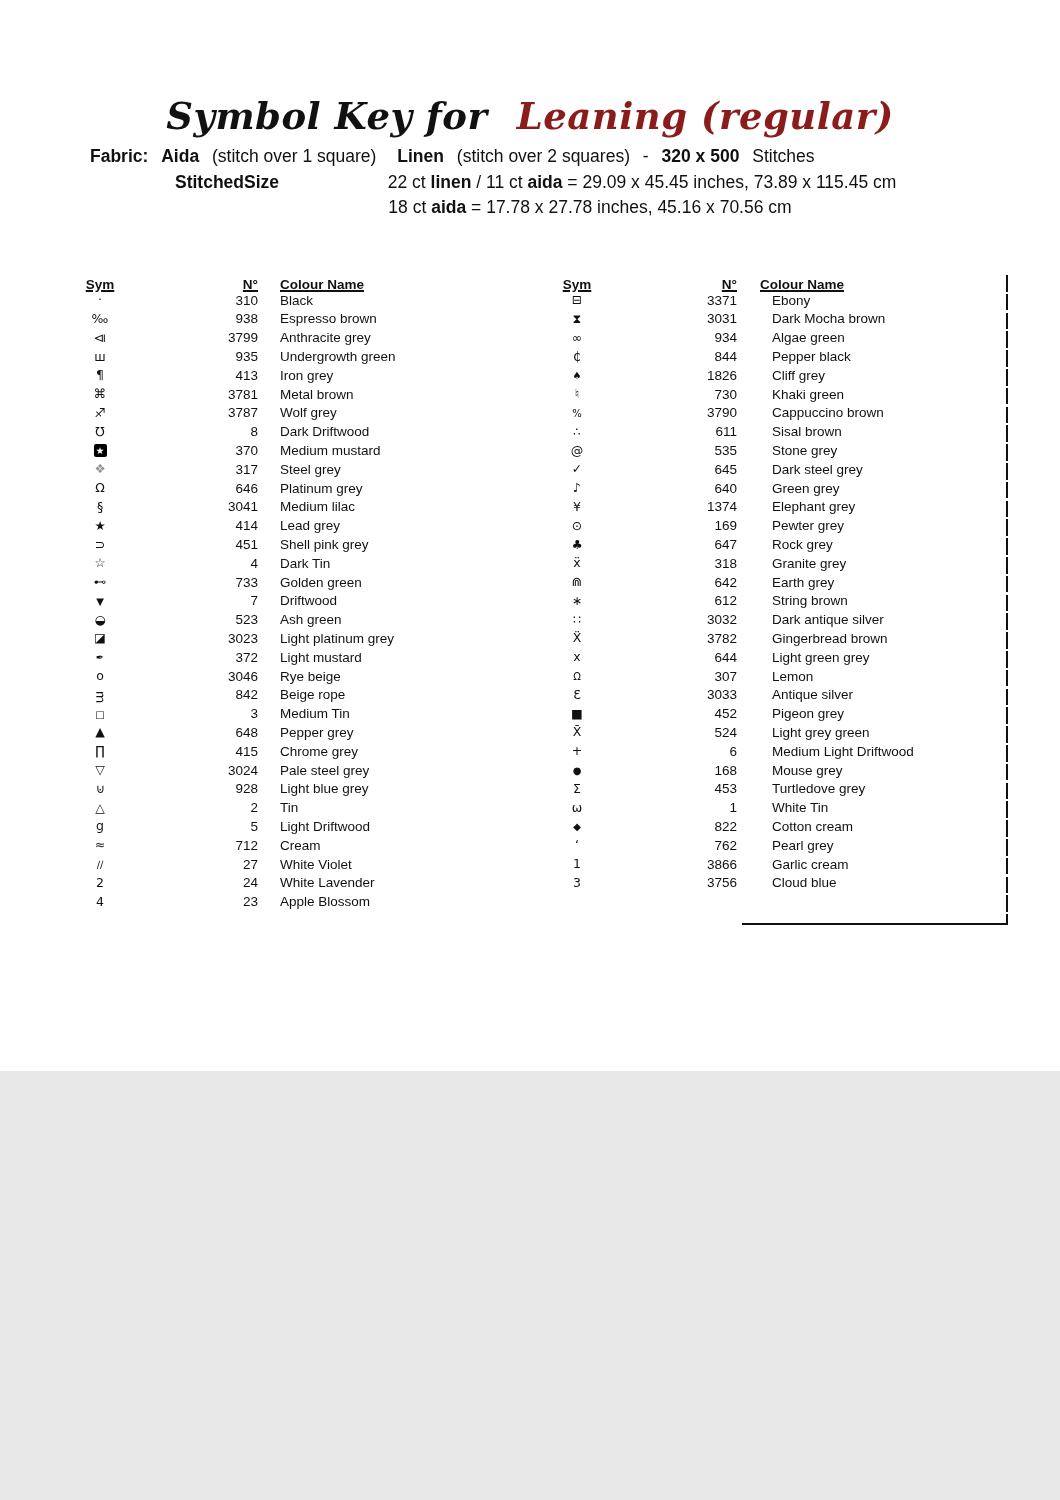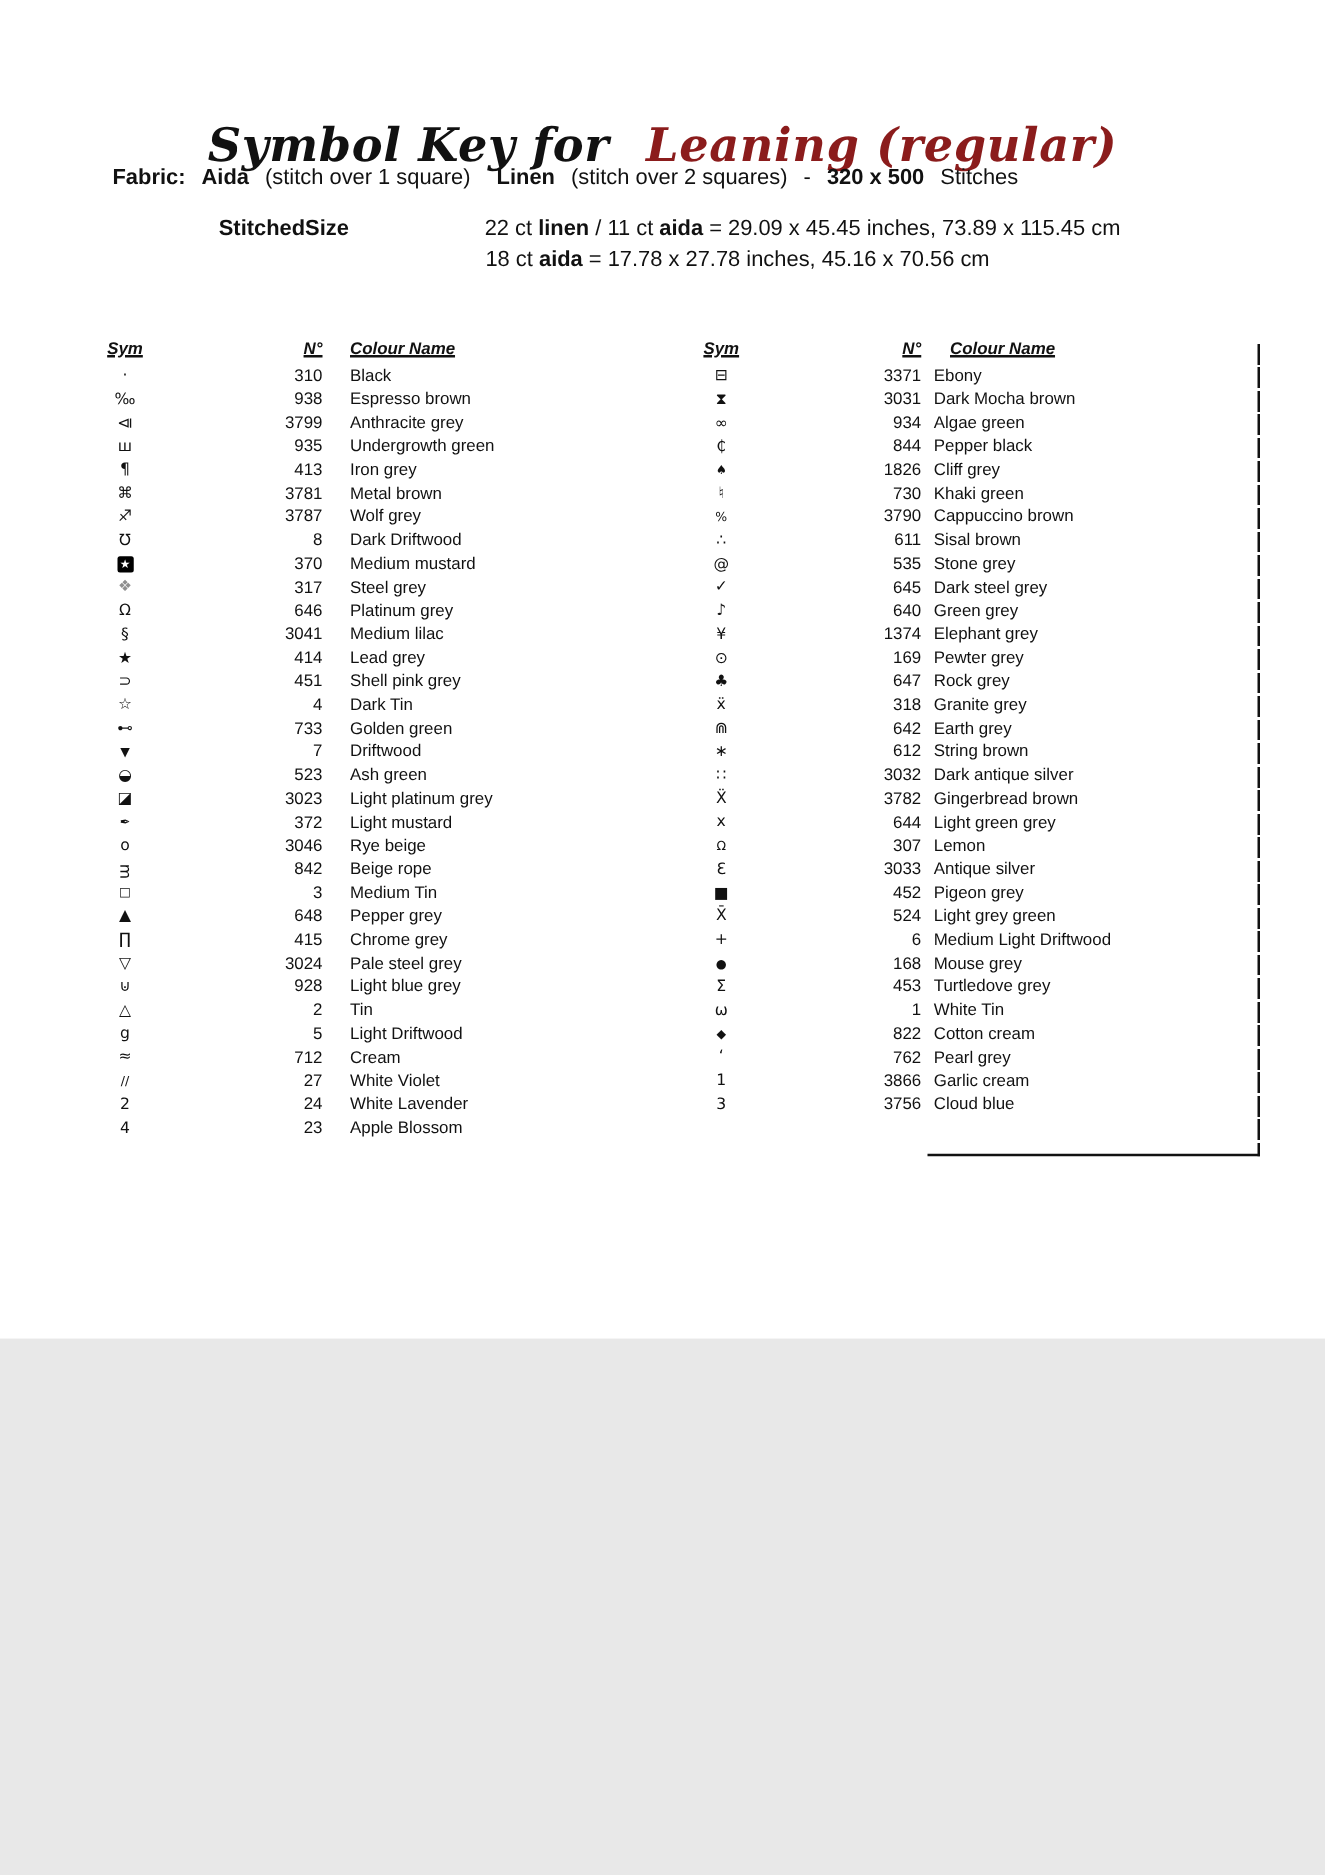"Fabric: Aida (stitch over 1" .fabric { top: 131px -> 146px }
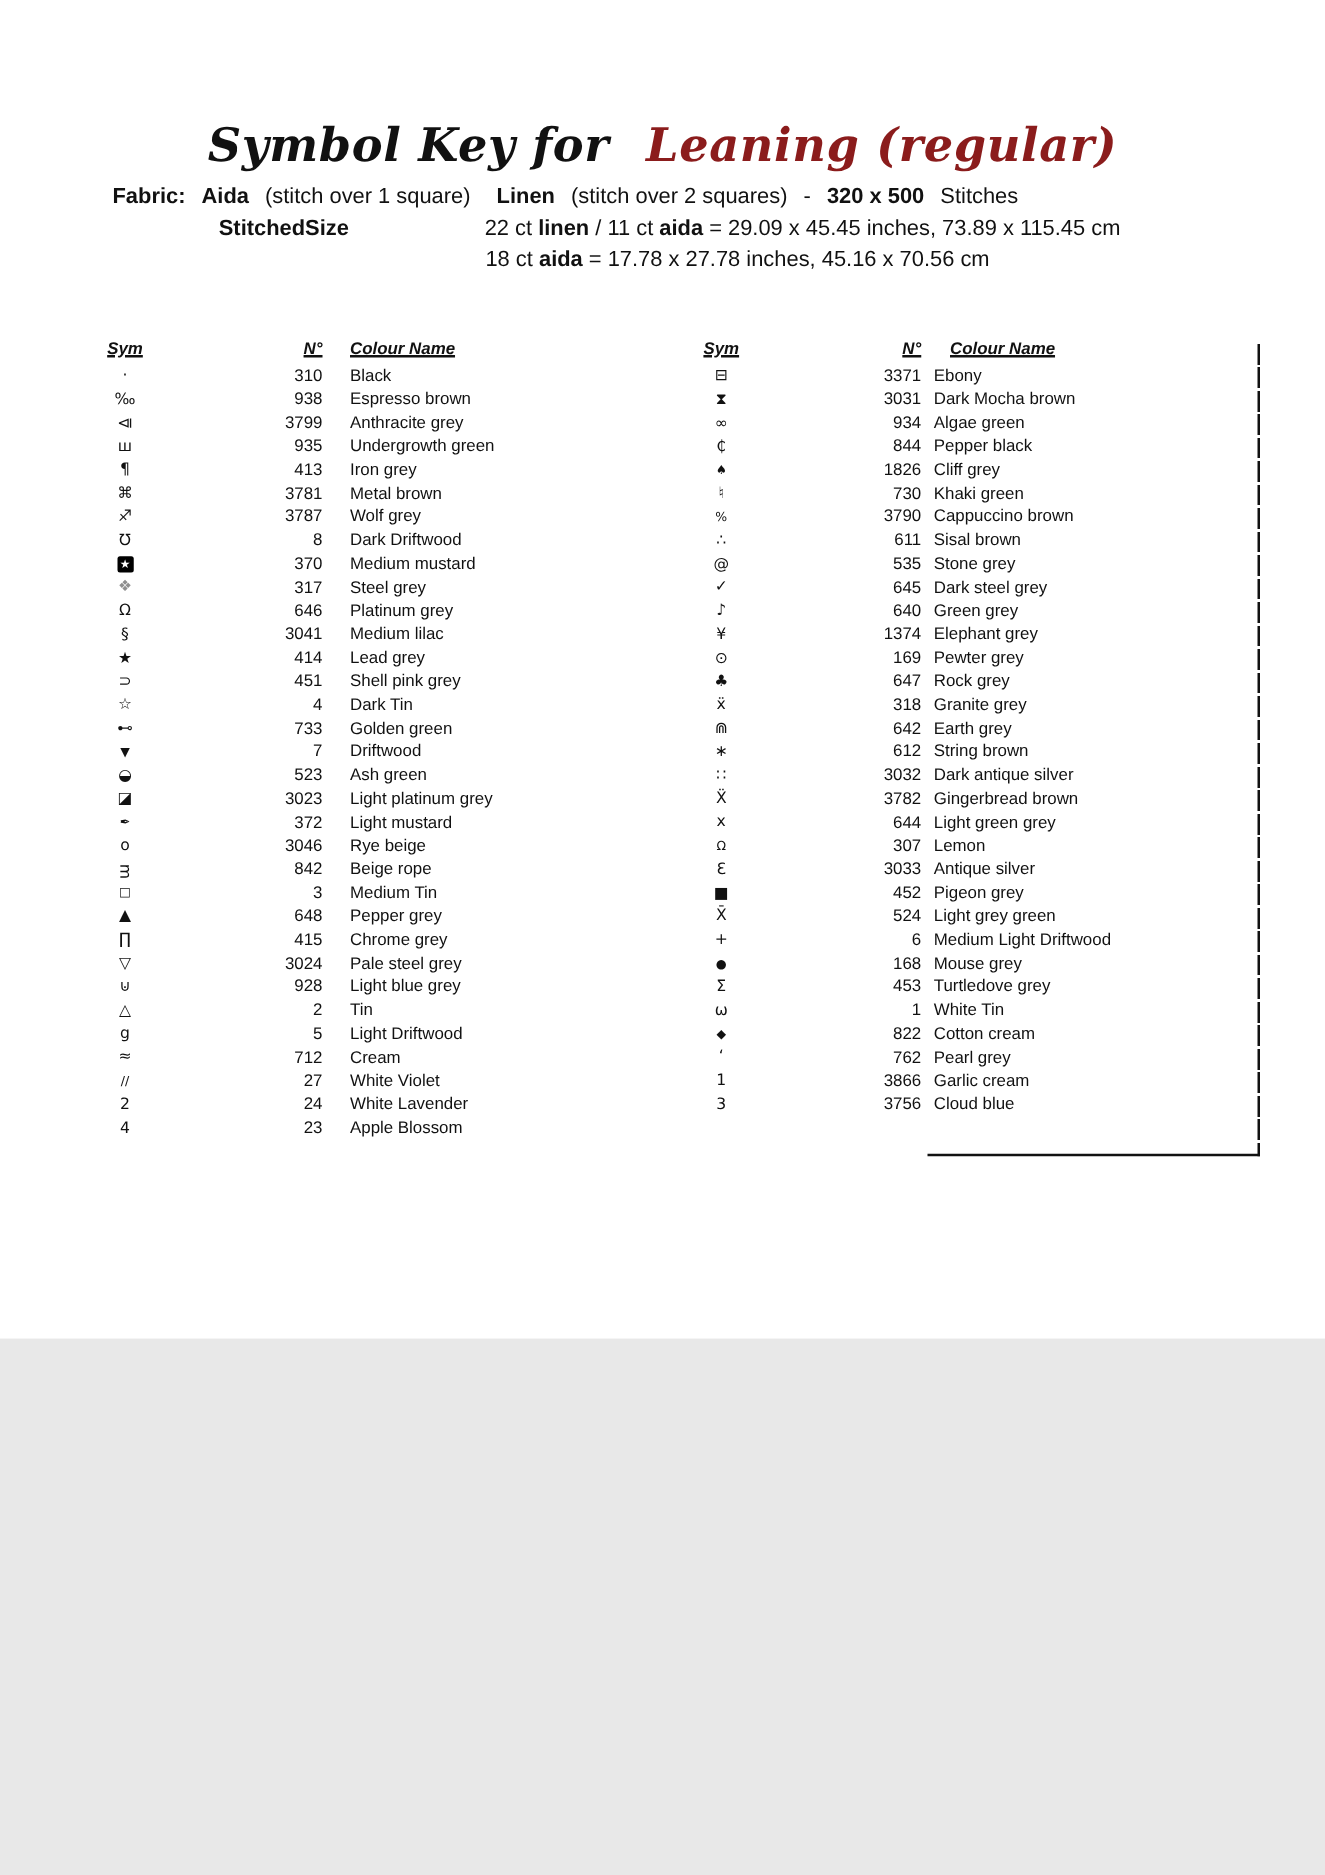"Sym" .thead { align-items: flex-start -> flex-end; font-style: italic -> none }
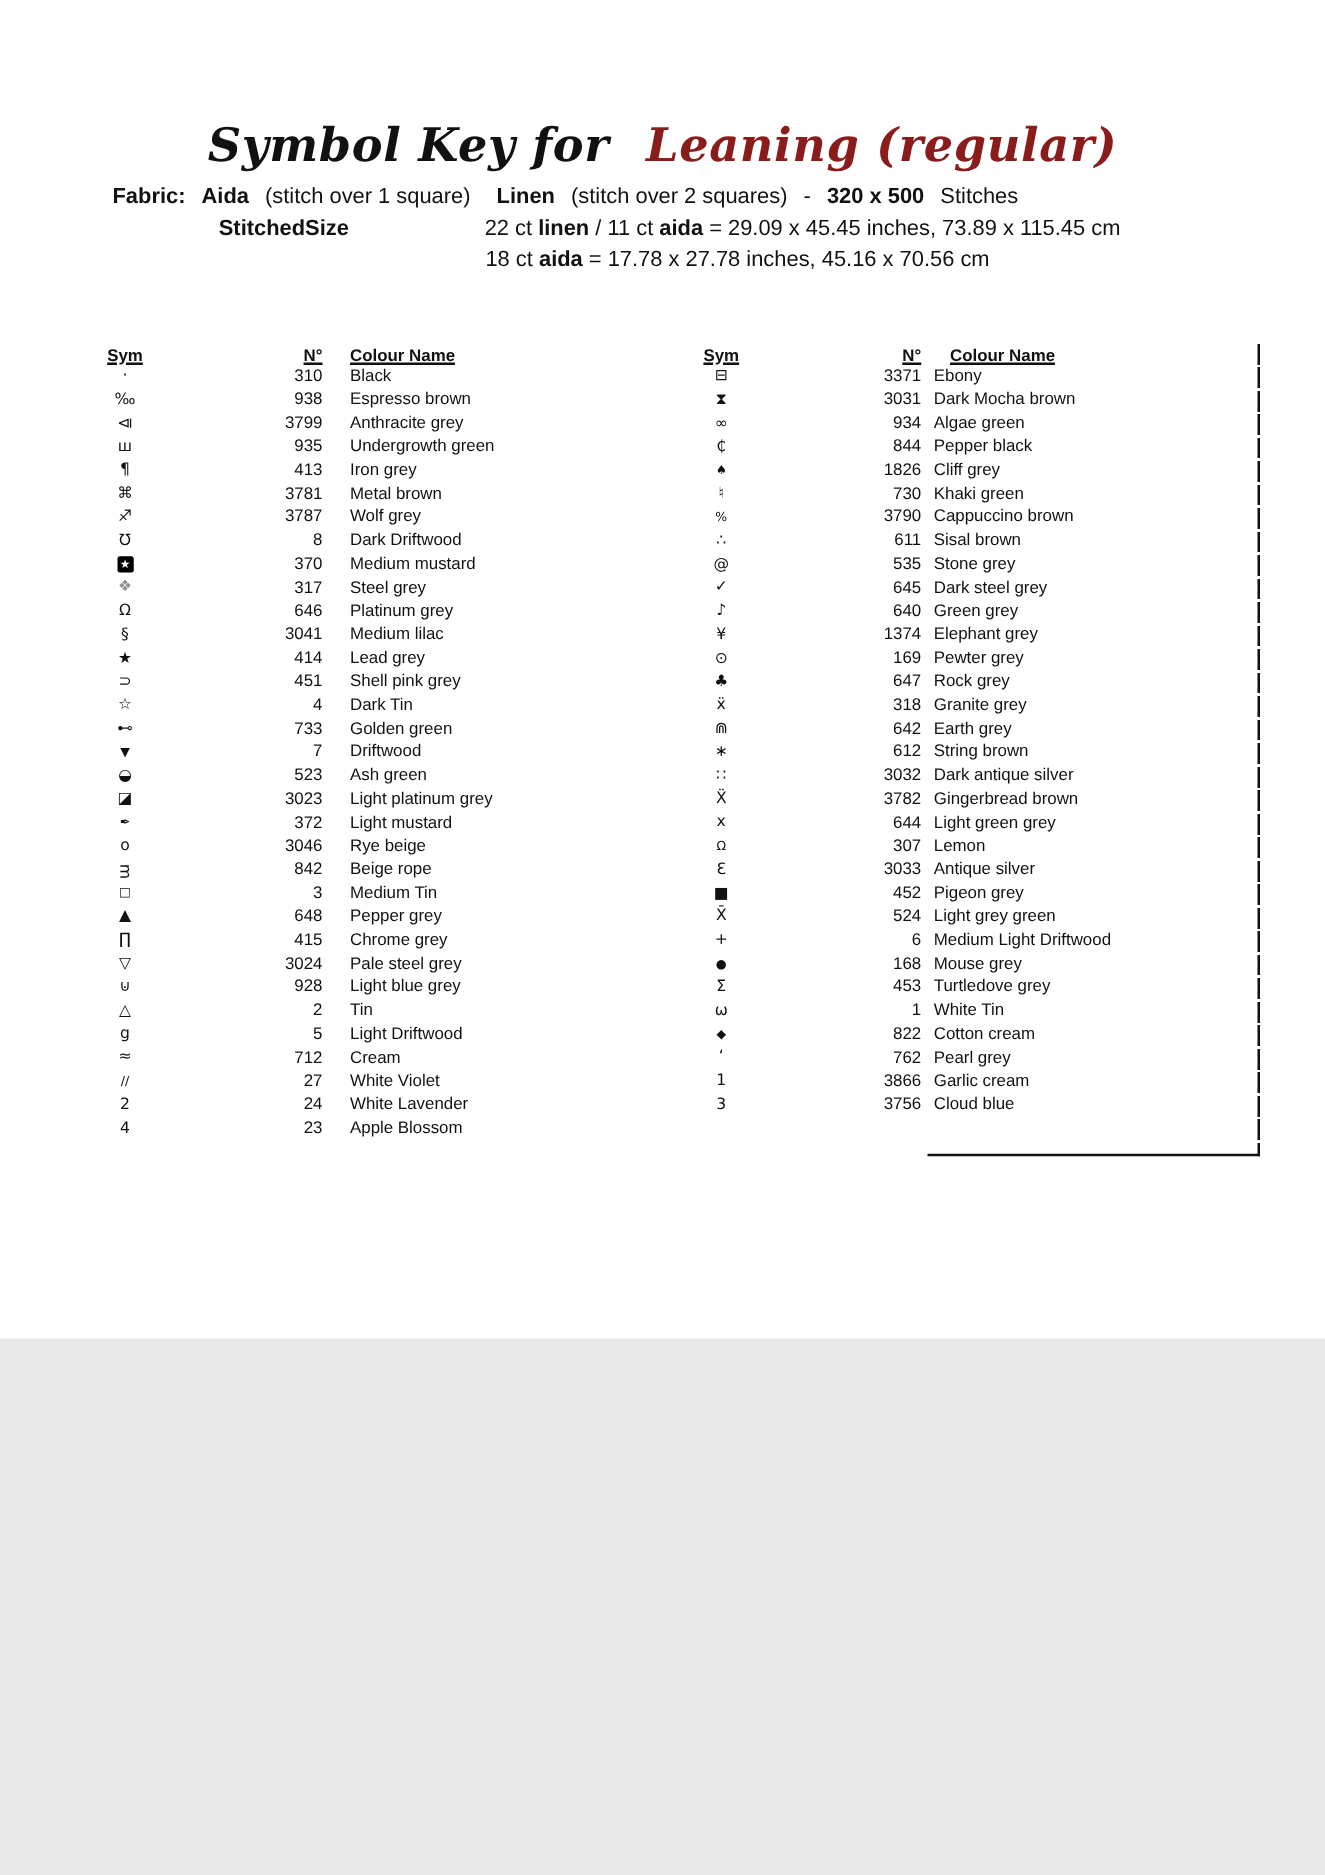"Ebony" #col-right .c-name { margin-left: 10px -> 35px }
